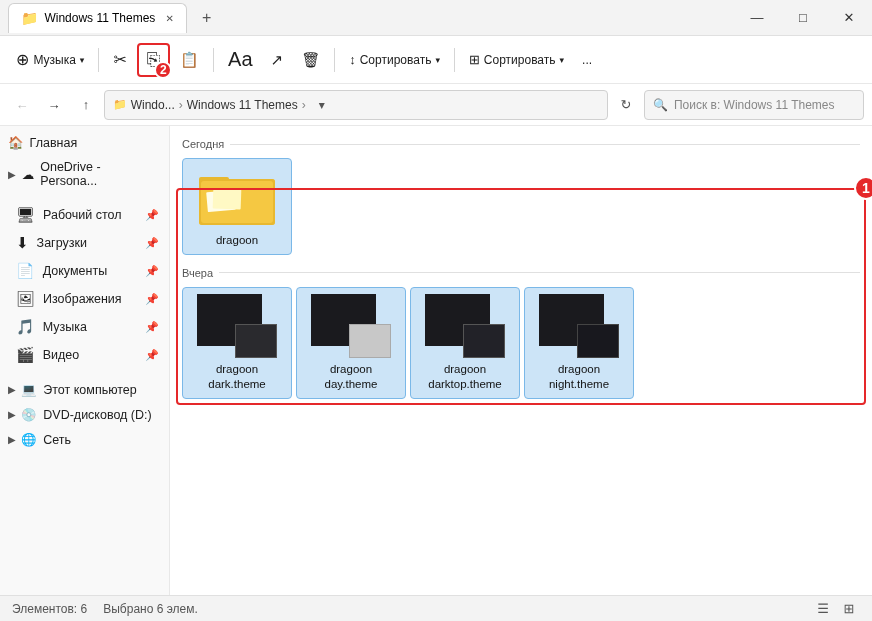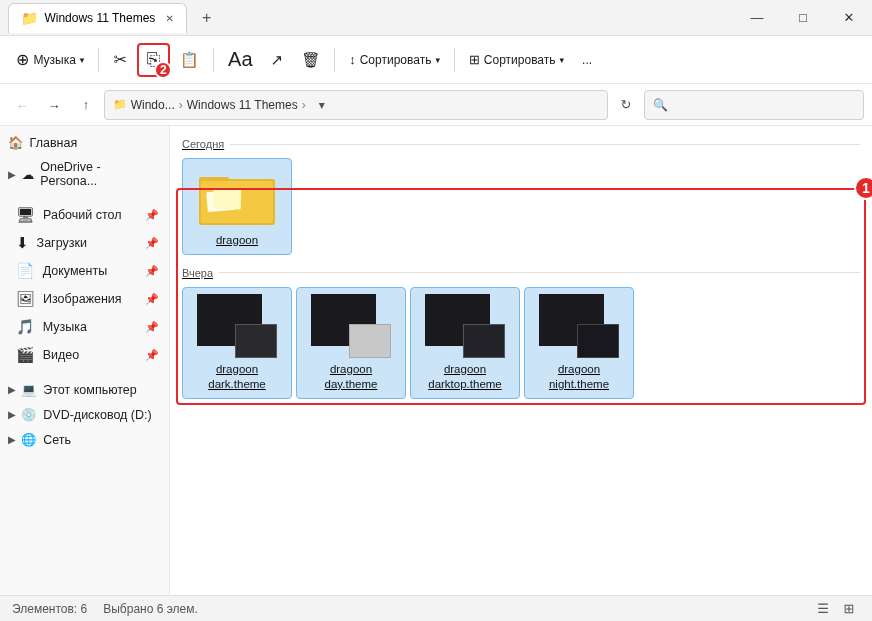"Поиск в: Windows 11 Themes" span { html: none -> <span>Поиск в: Windows 11 Themes</span> }
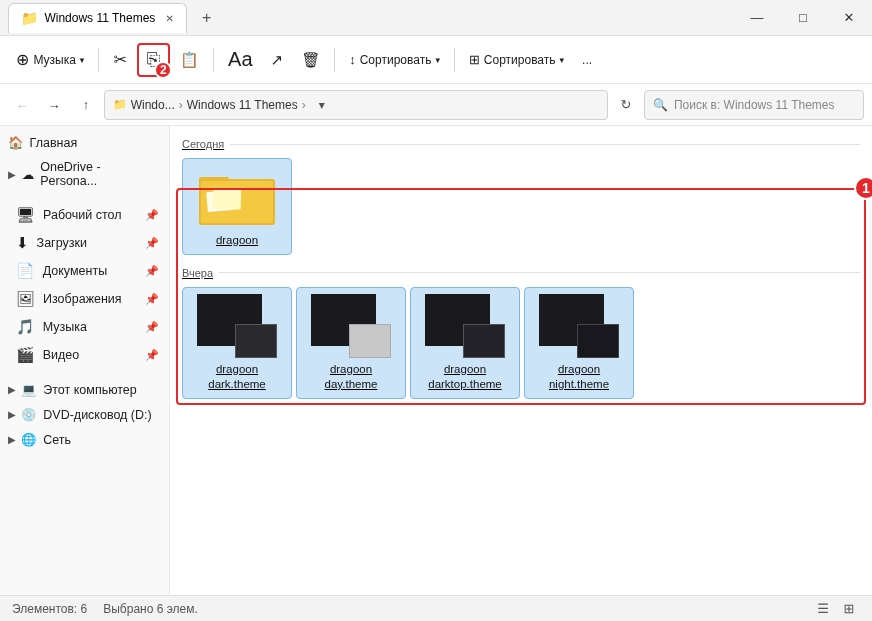"Сегодня" .content-wrapper { text-decoration: underline -> none }
